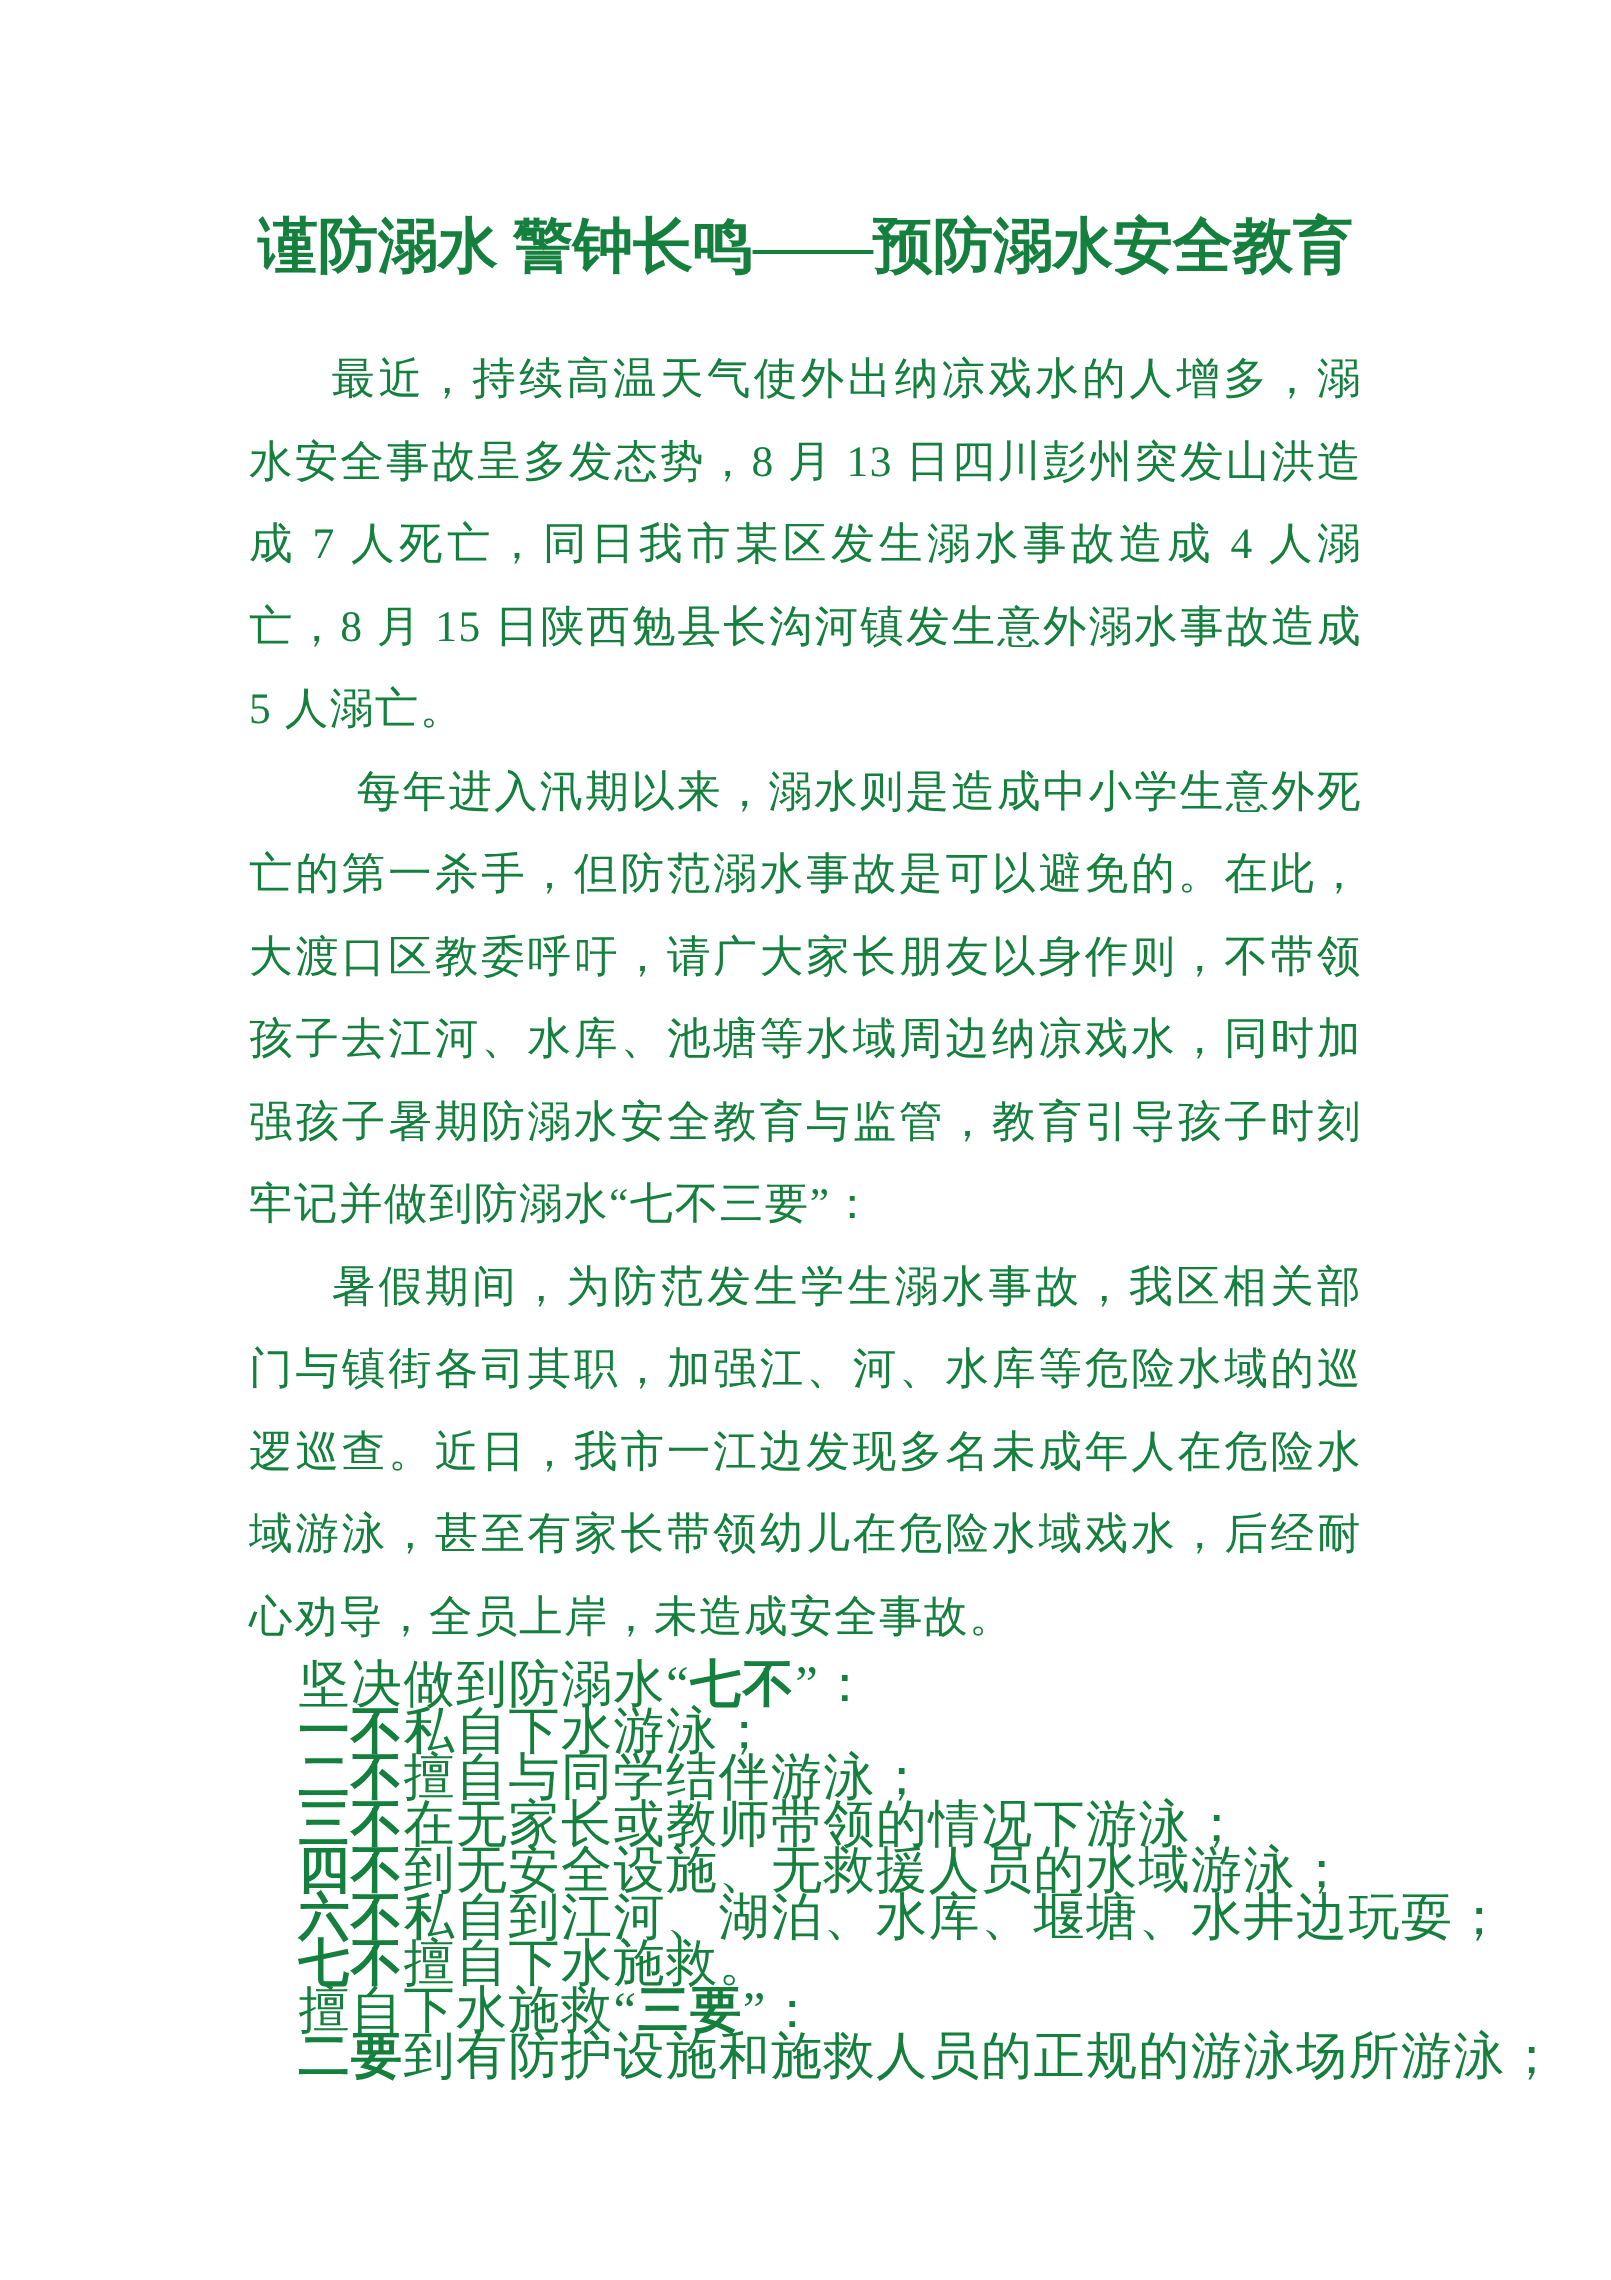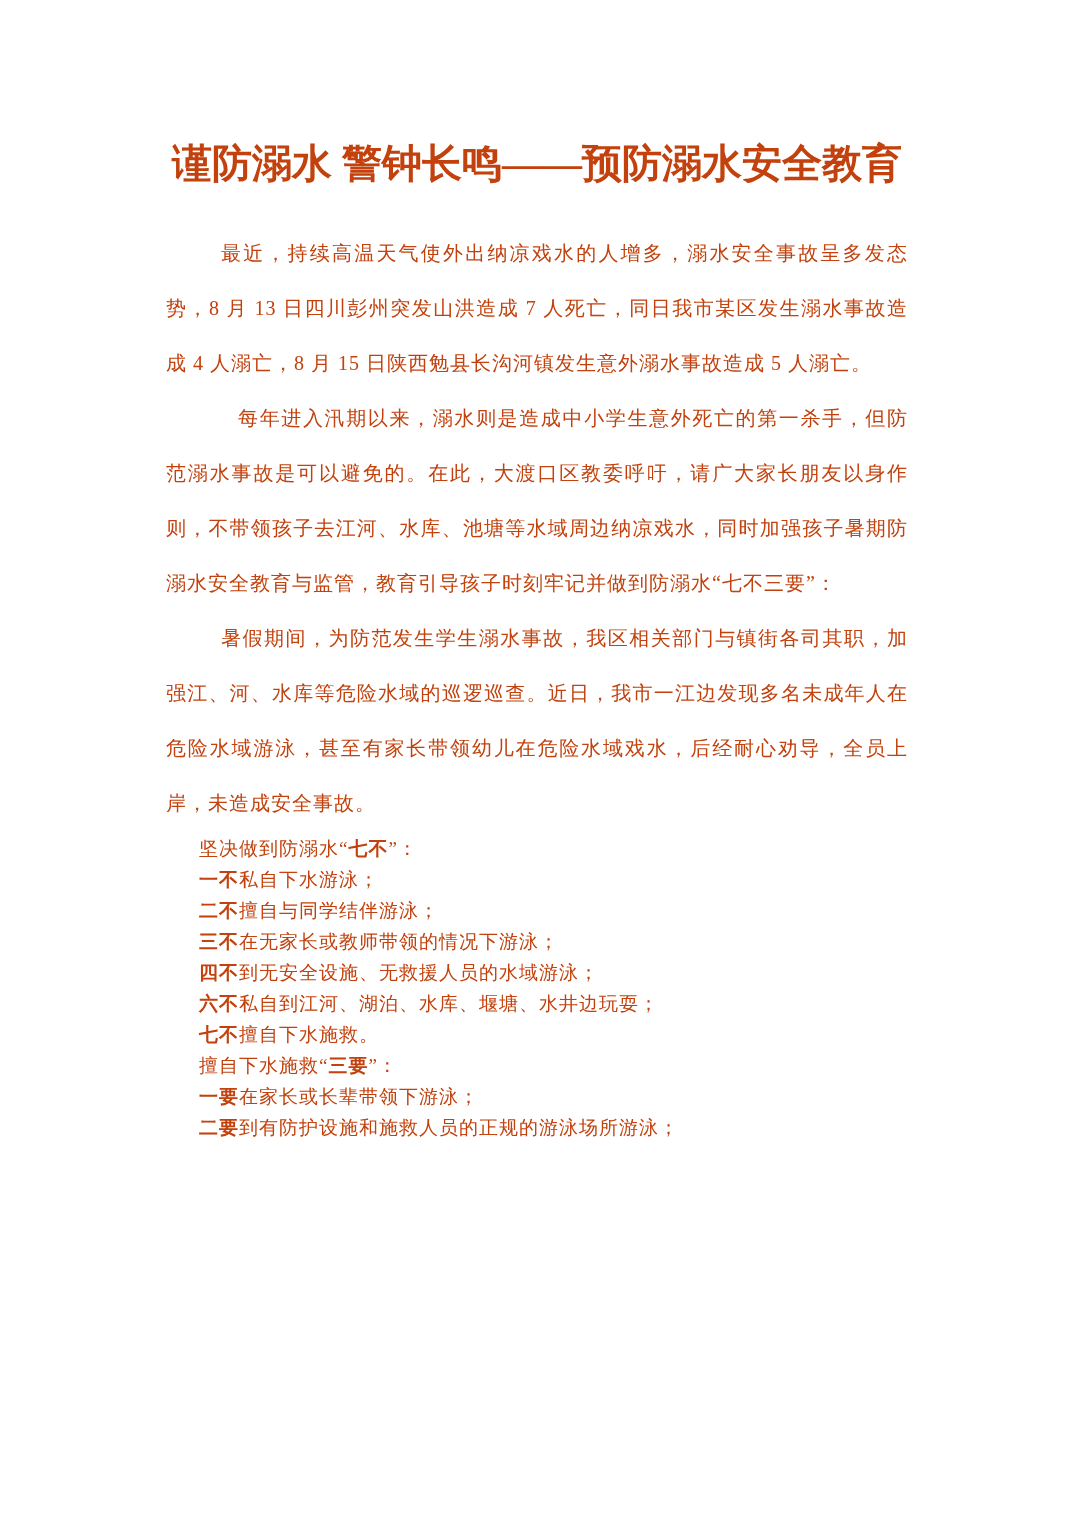"谨防溺水 警钟长鸣——预防溺水安全教育" .page { color: #c2410c -> #15803d }
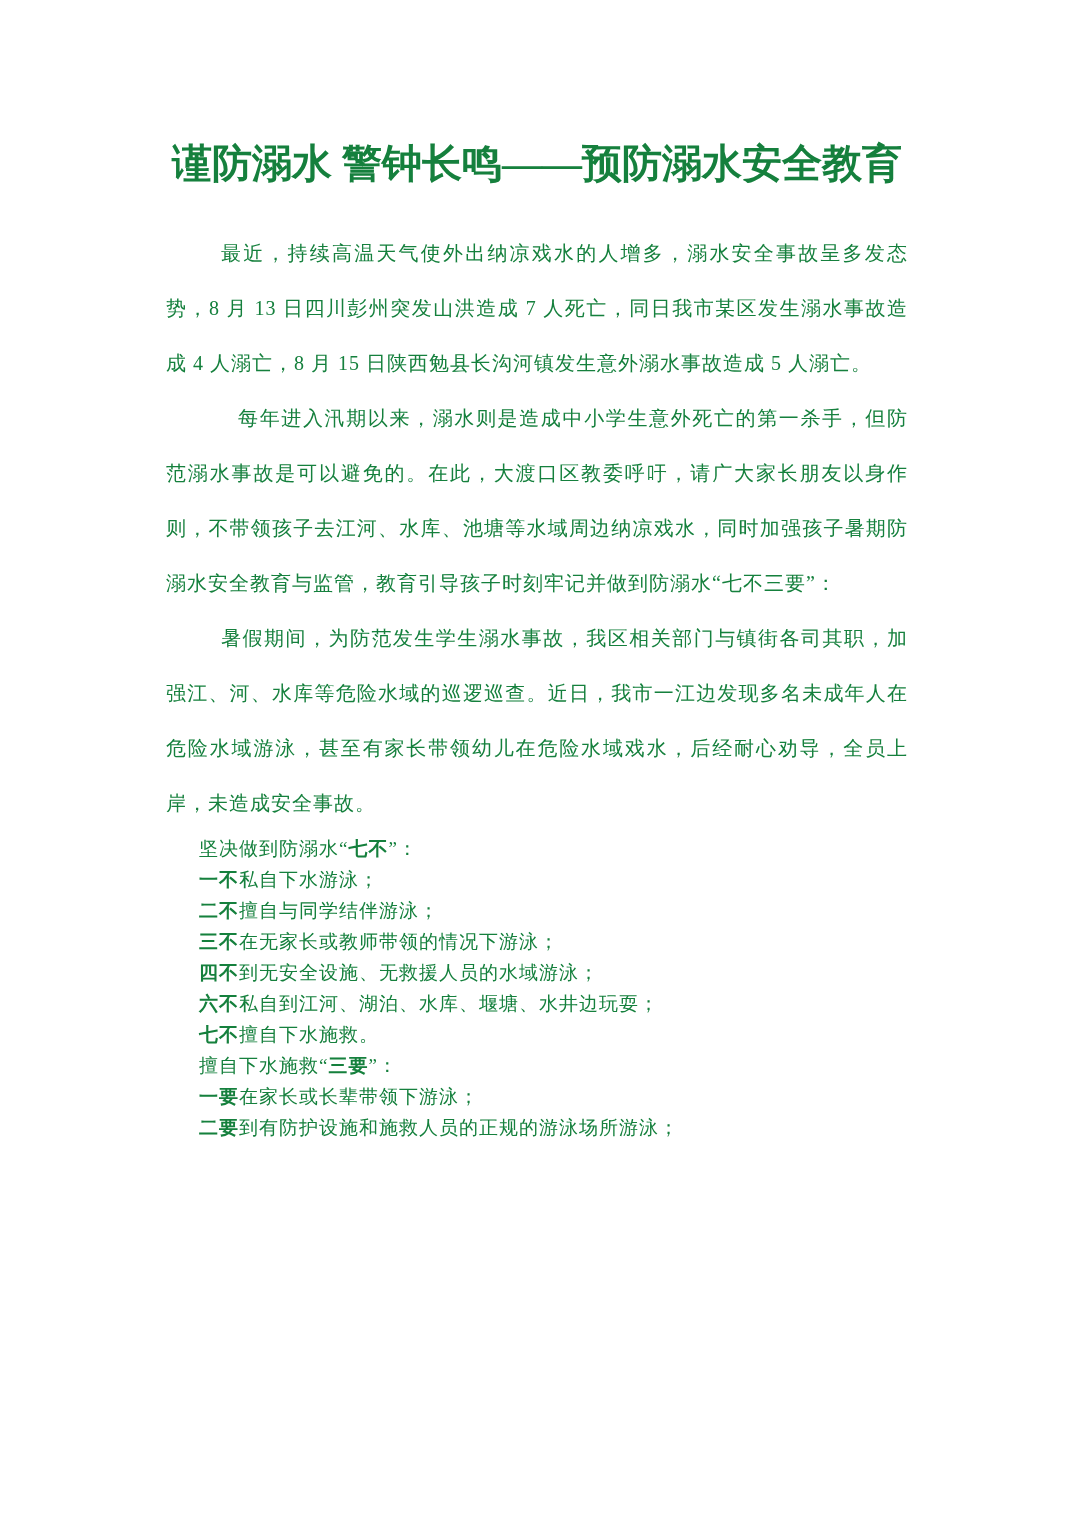"最近，持续高温天气使外出纳凉戏水的人增多，溺水安全事故呈多发态势，8 月 13" .para { font-size: 20px -> 29px }
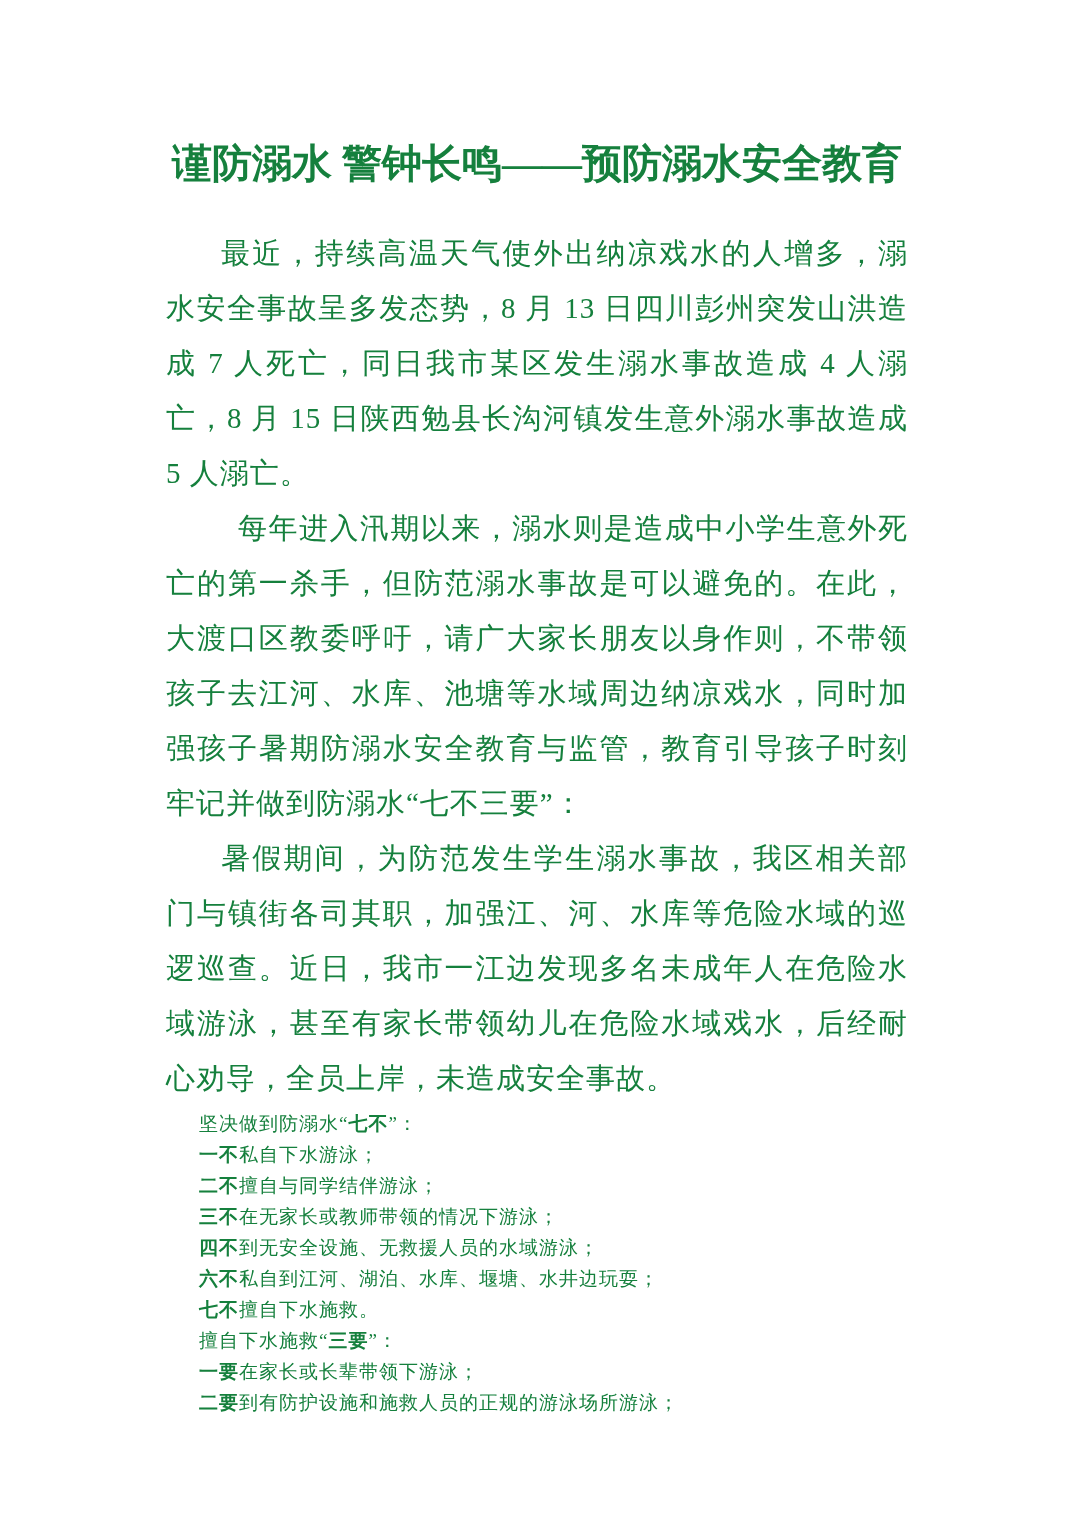"坚决做到防溺水“七不”：" .rules { font-size: 19px -> 34px }
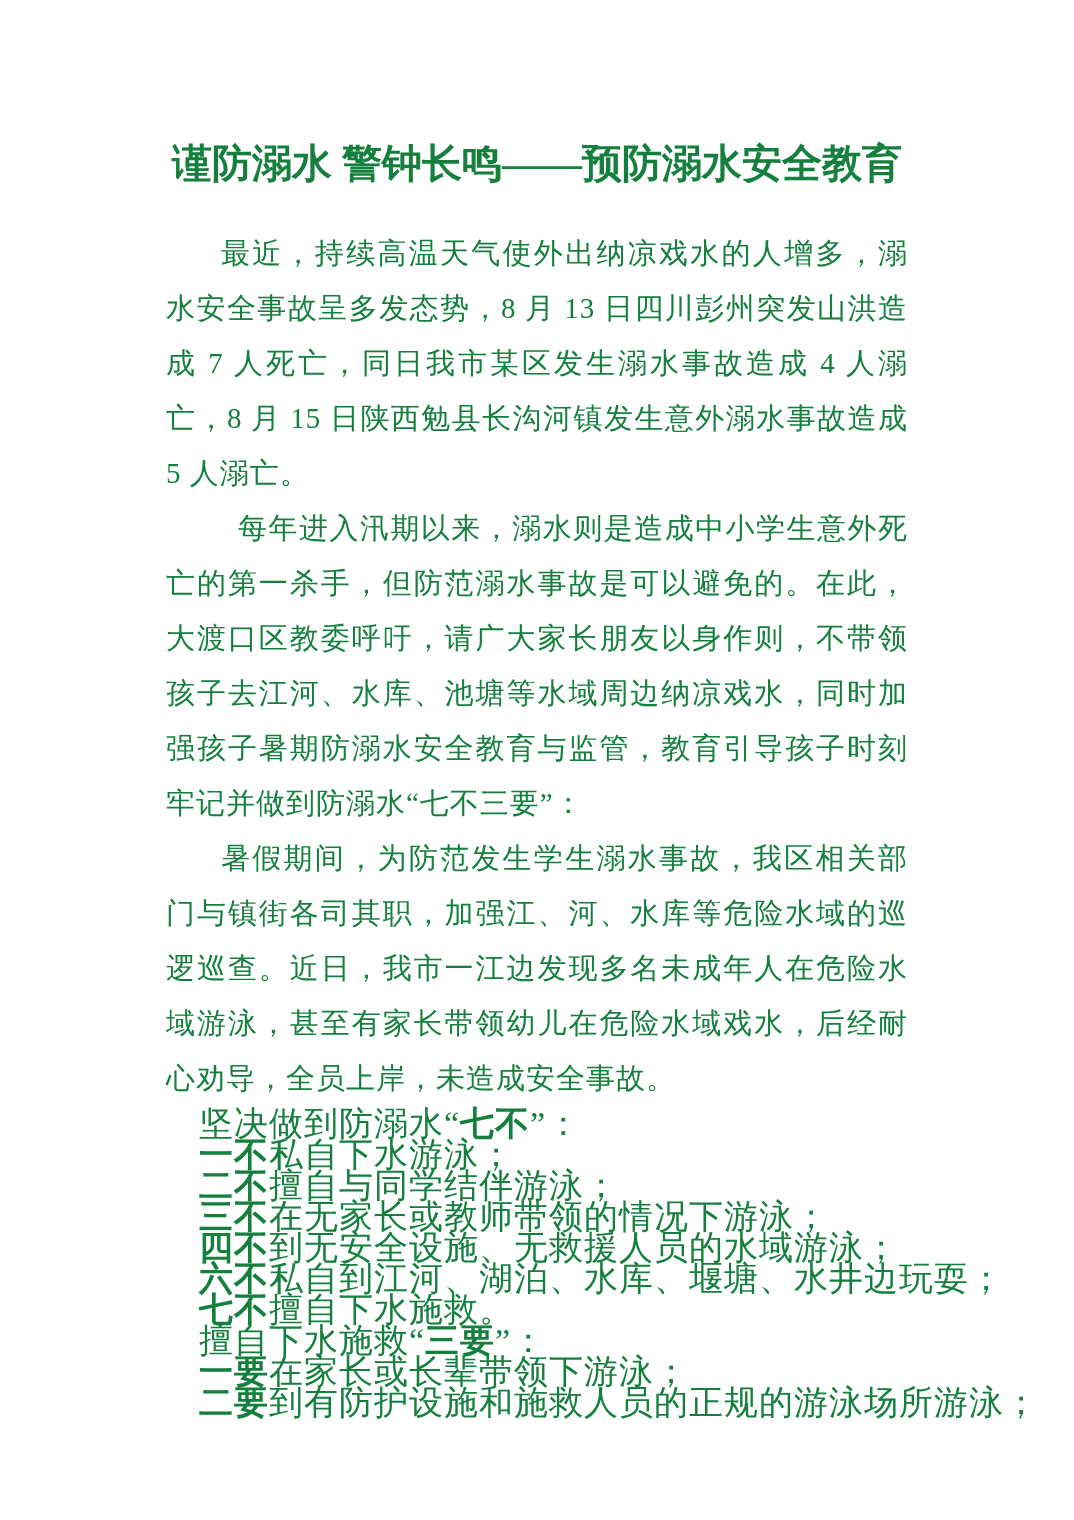"一要在家长或长辈带领下游泳；" div.rule-line { html: <div><span>一要</span><span>在家长或长辈带领下游泳；</span></div> -> none }
